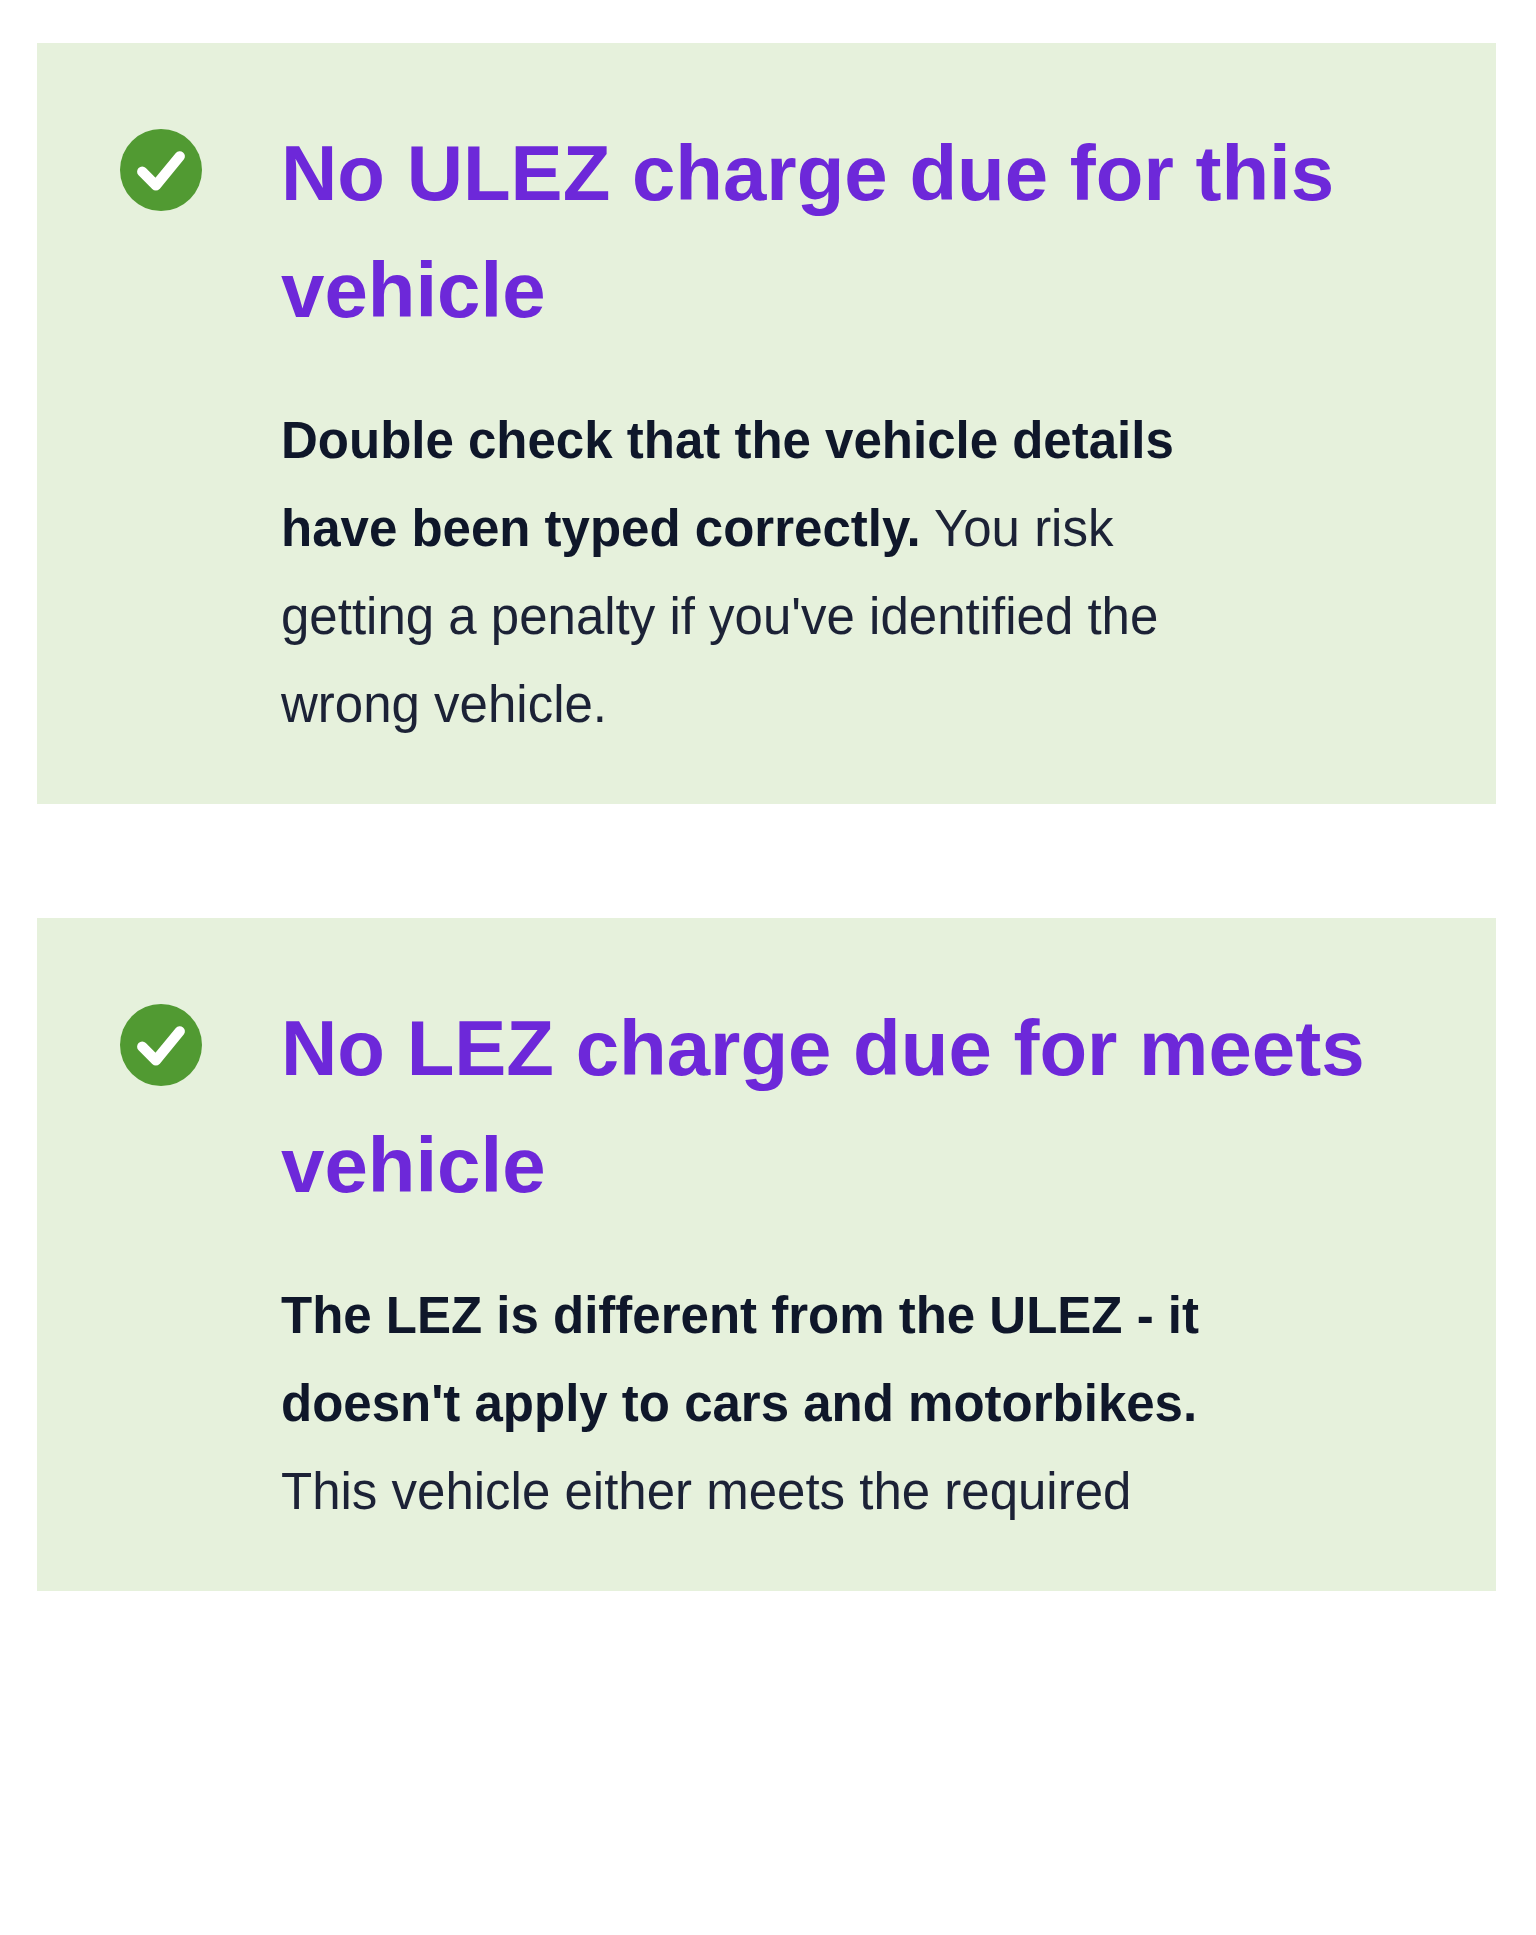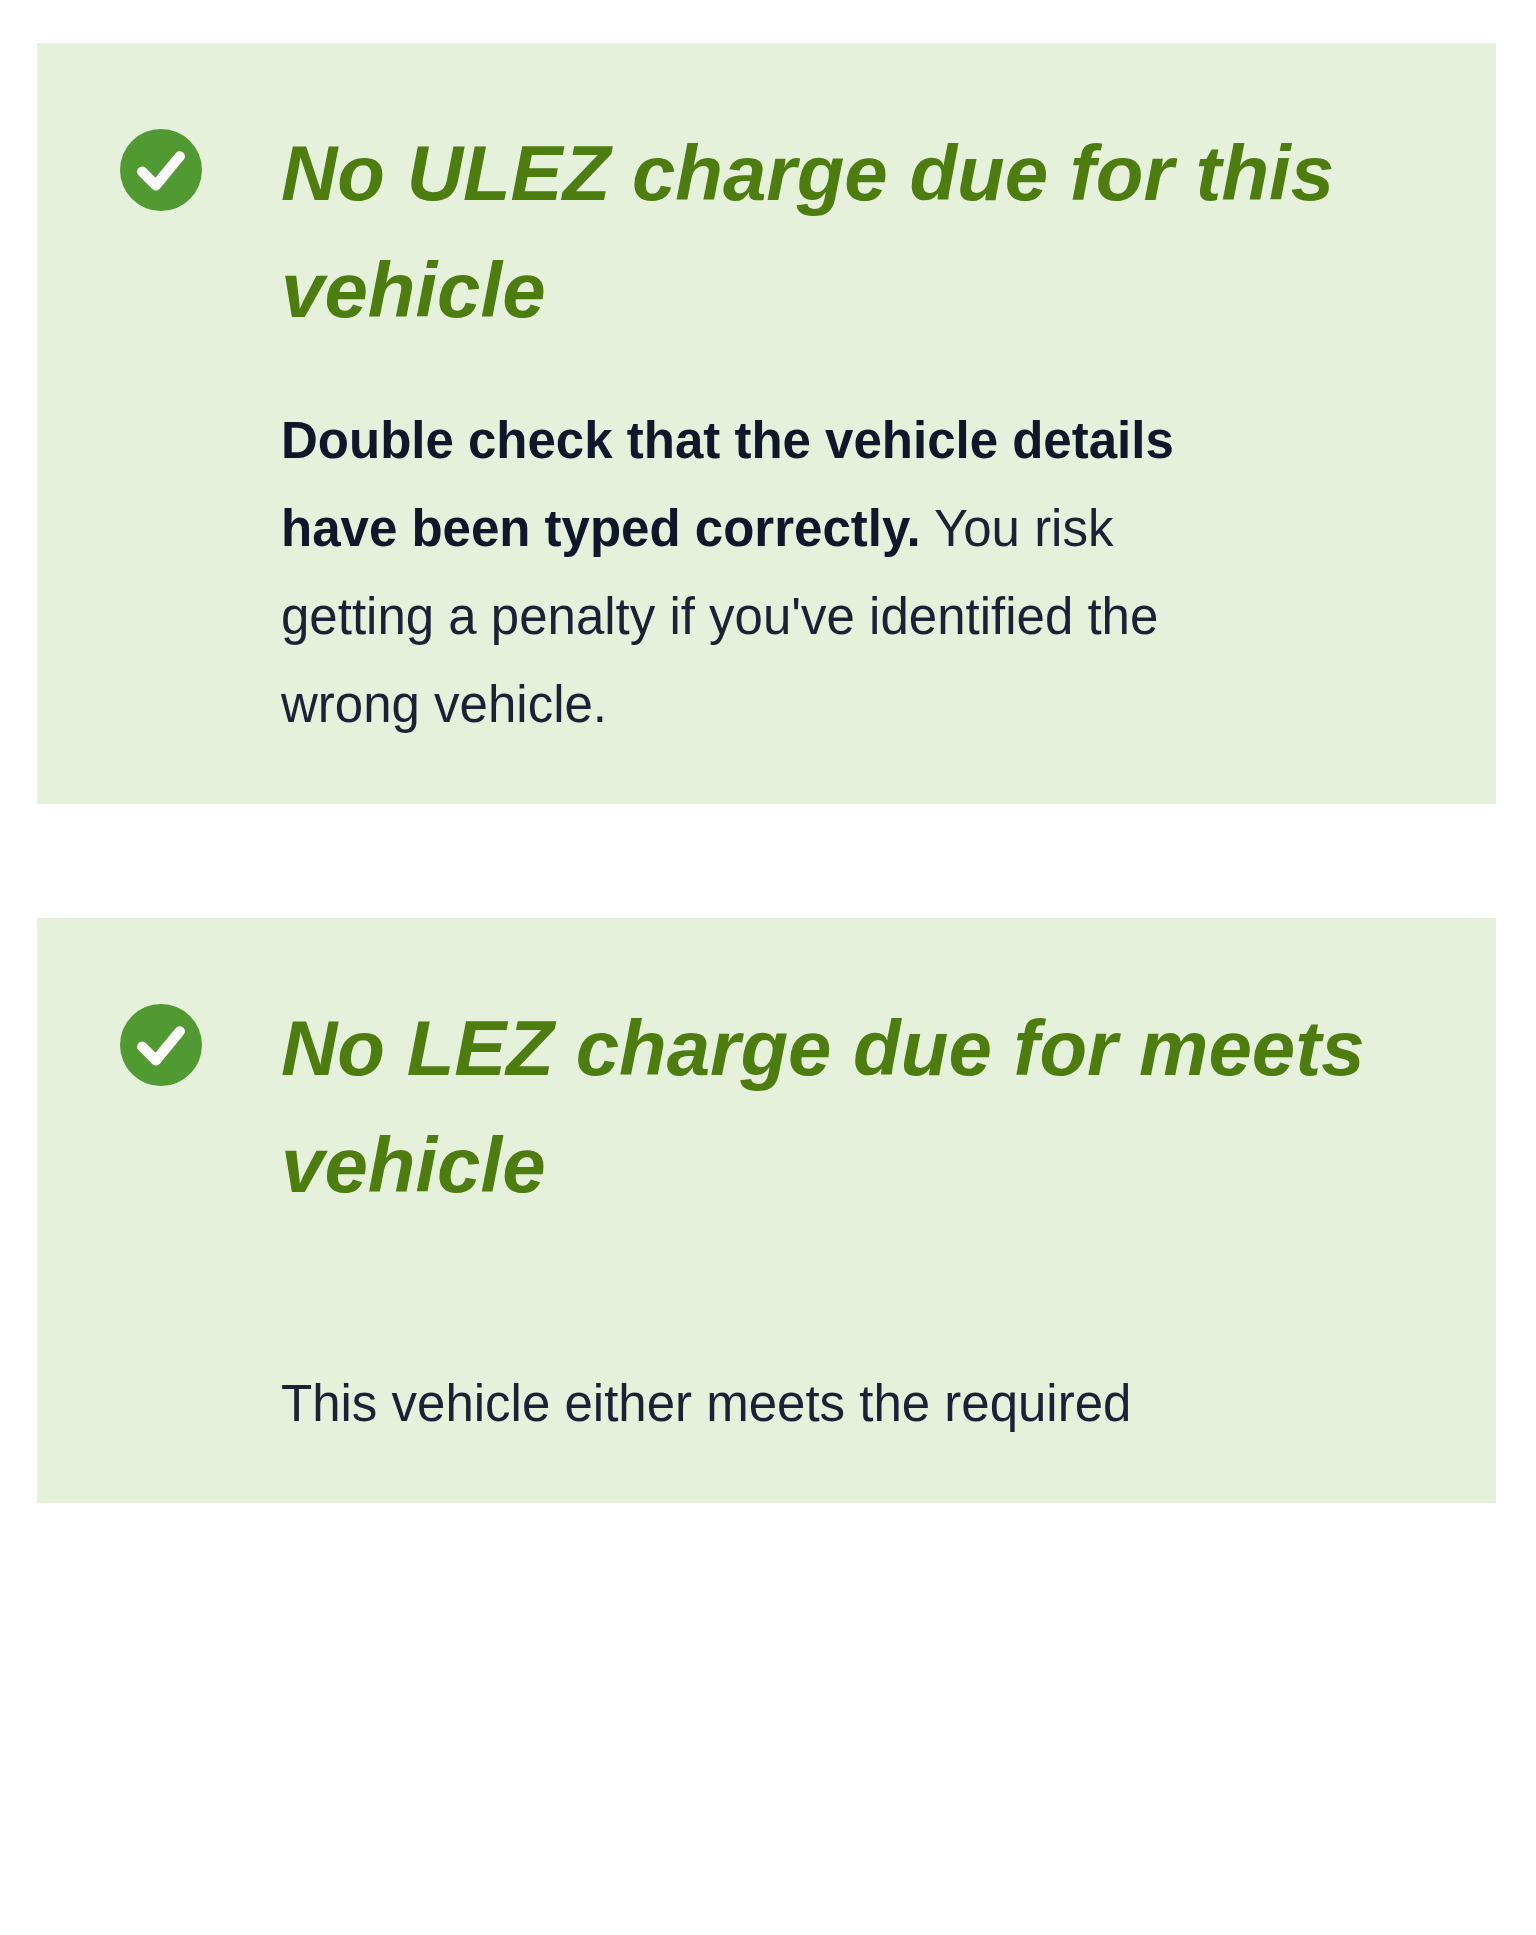"No ULEZ charge due for" h2.panel-heading { color: #4d7c0f -> #6d28d9; font-style: italic -> none }
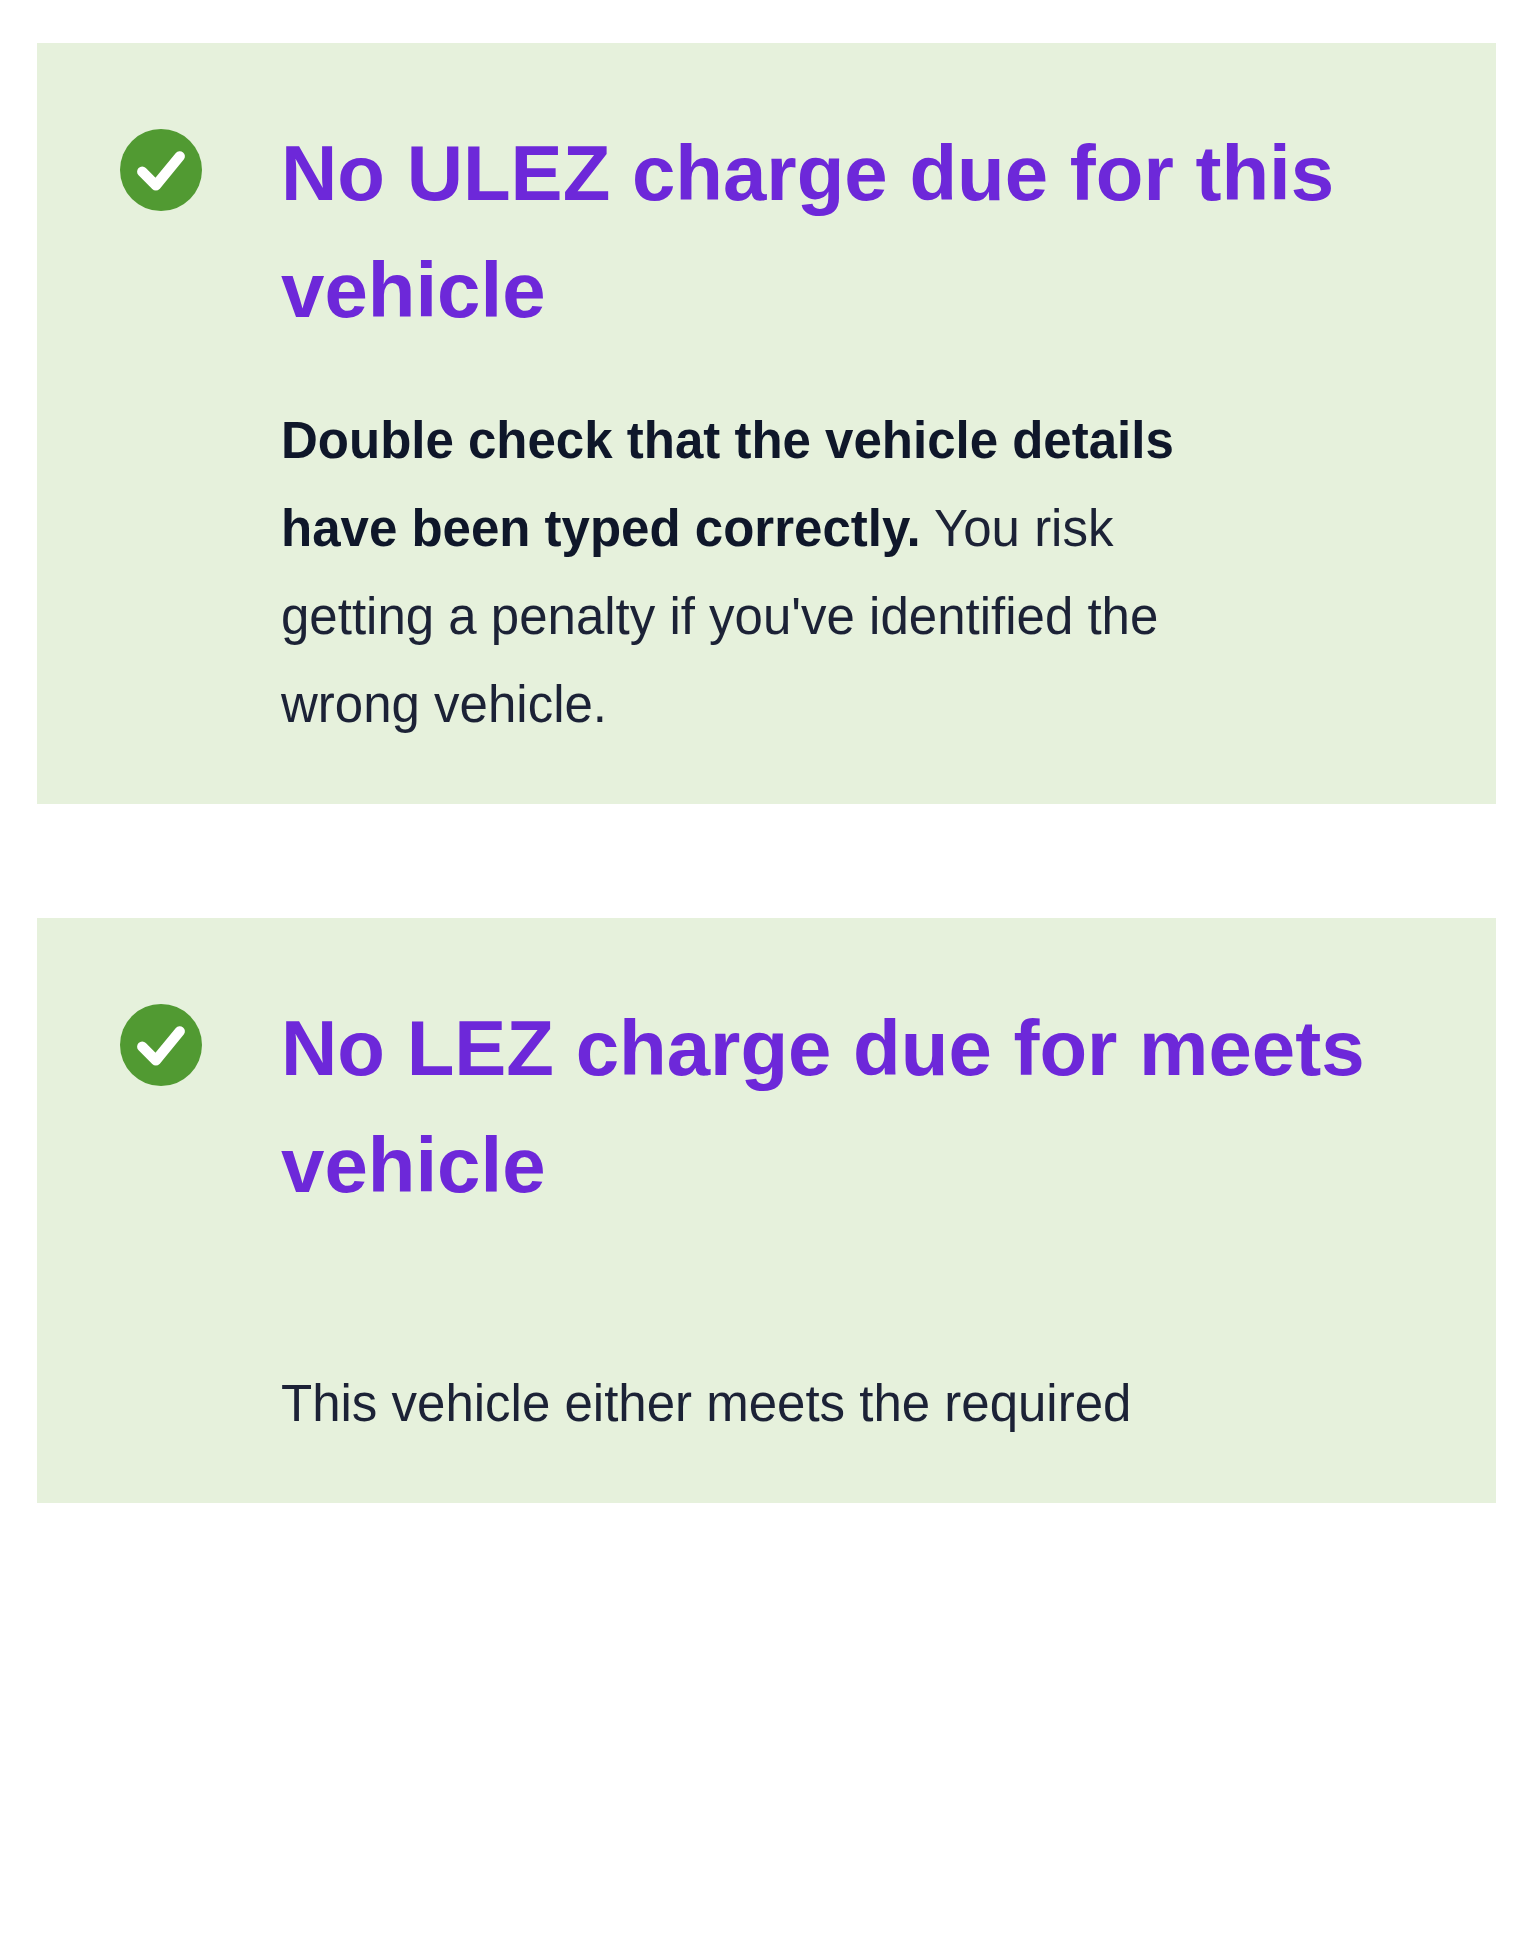"The LEZ is different from" strong { html: none -> <strong>The LEZ is different from the ULEZ - it doesn't apply to cars and motorbikes.</strong> }
